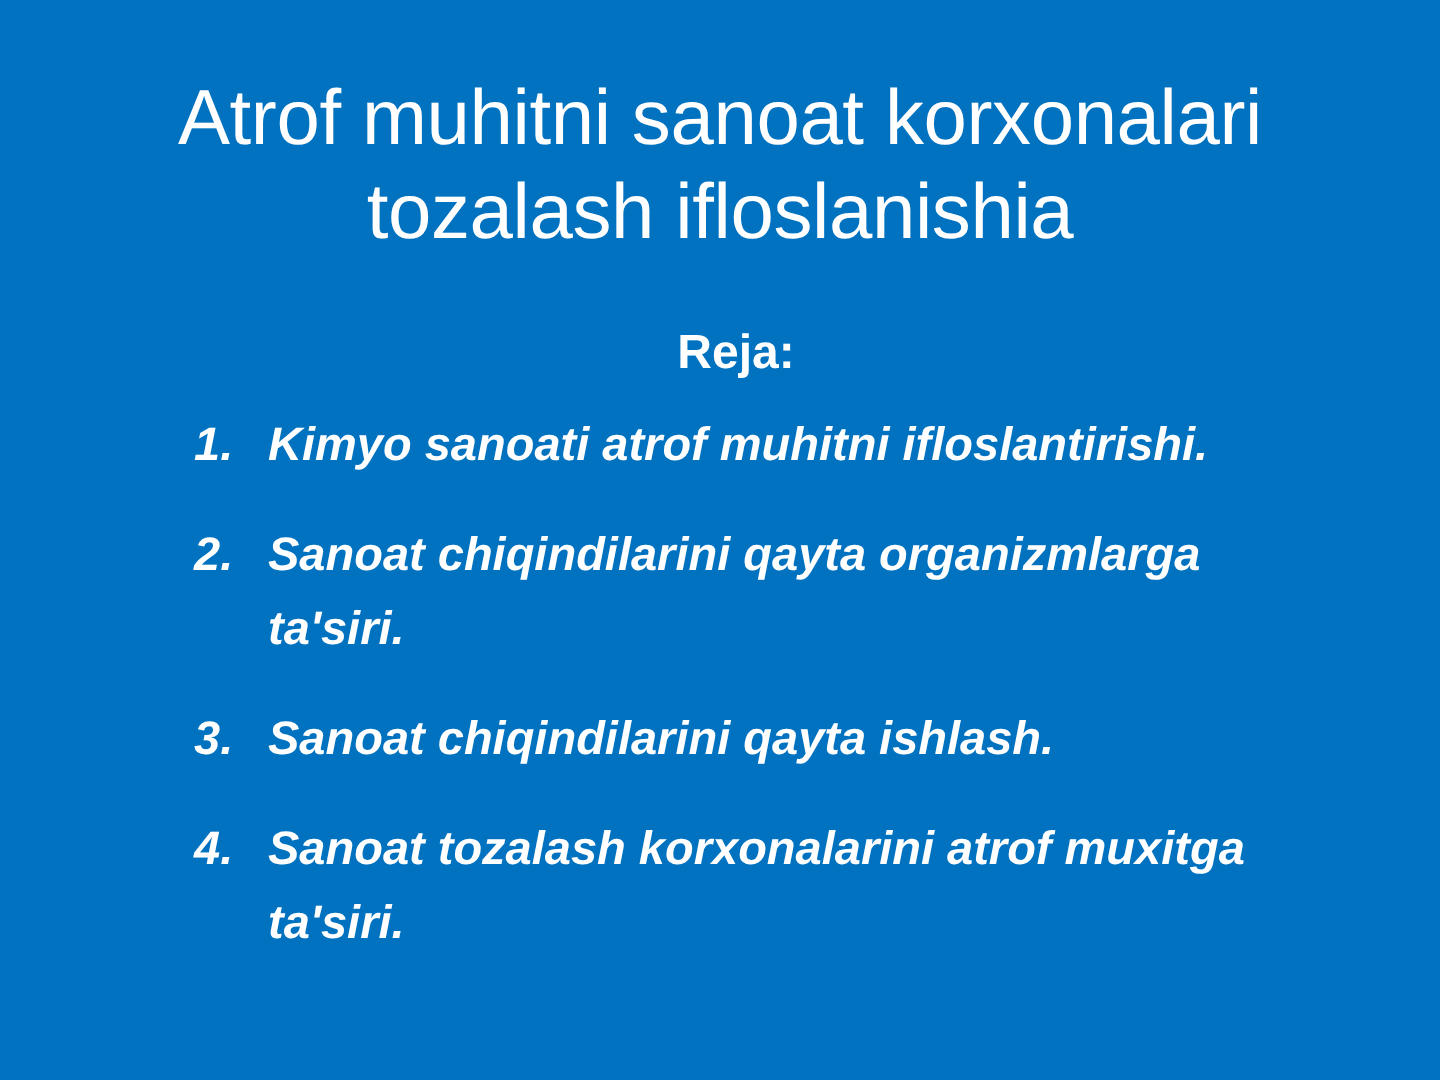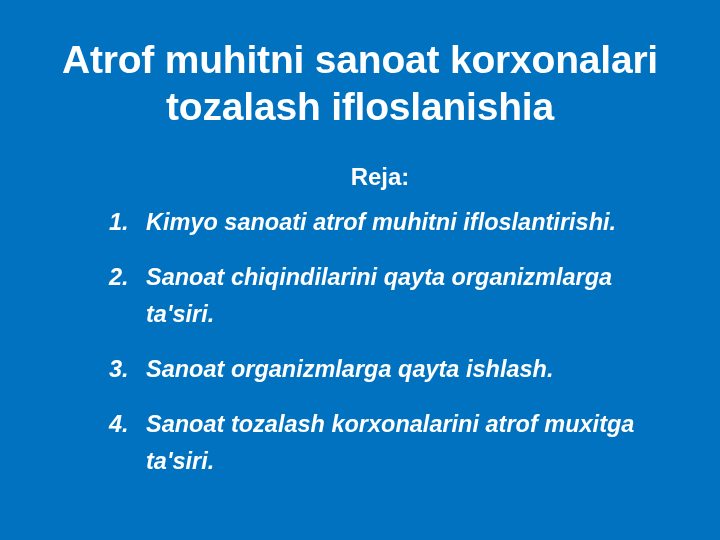"Atrof muhitni sanoat korxonalari" .title-line { font-weight: bold -> normal }
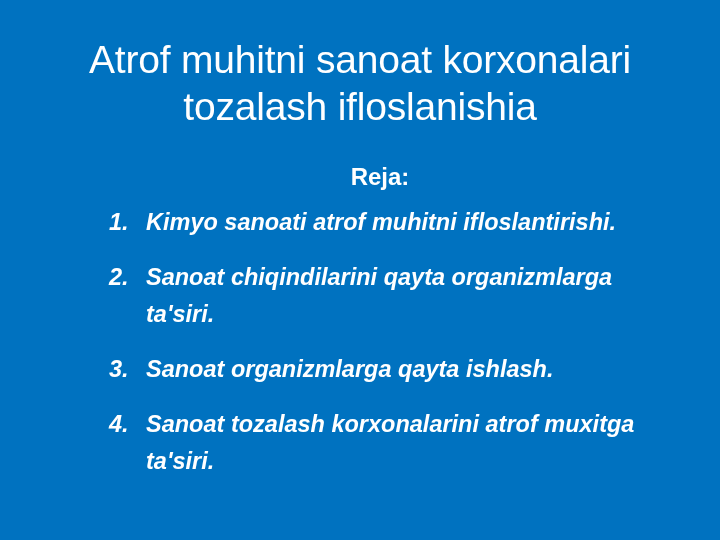"Reja:" #body-block { left: 92px -> 80px }
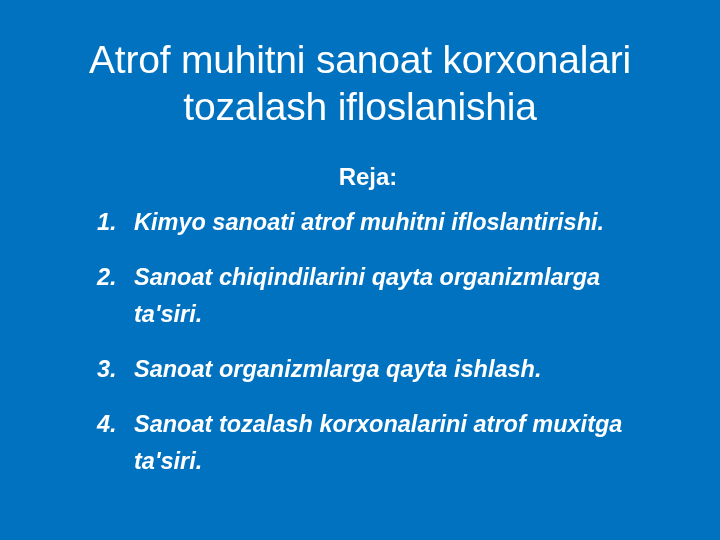"Sanoat organizmlarga qayta ishlash." span.reja-text { text: organizmlarga -> chiqindilarini }
